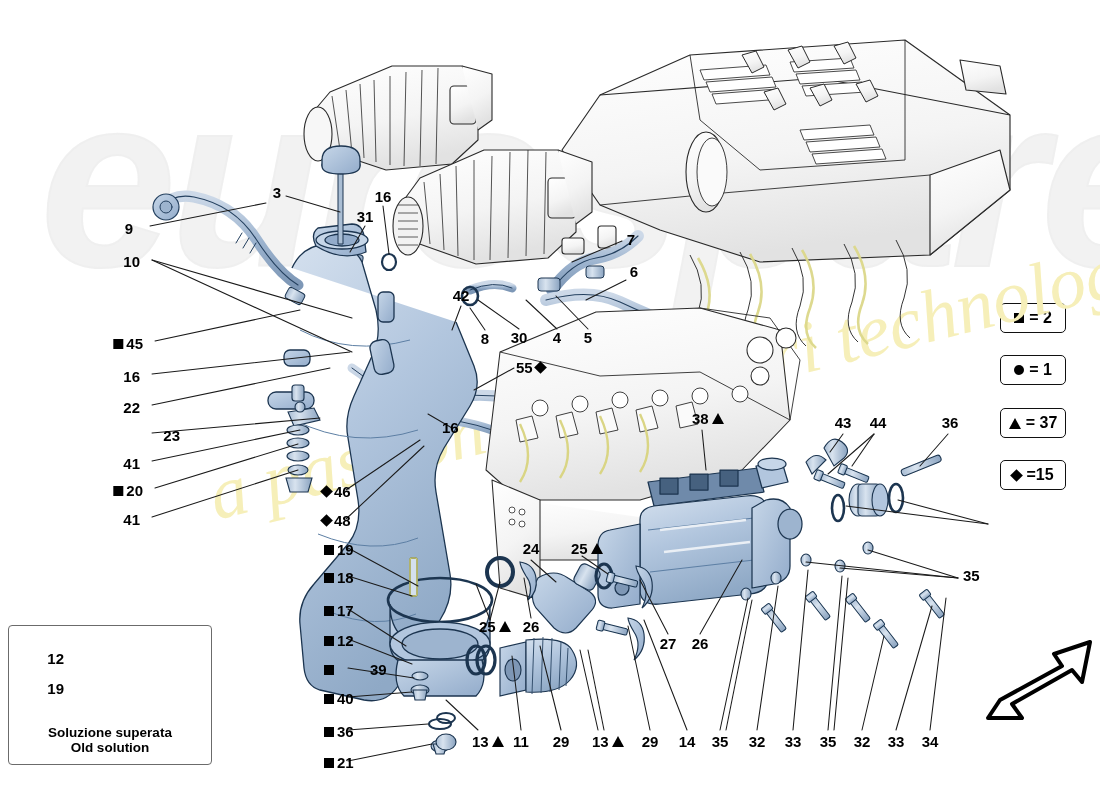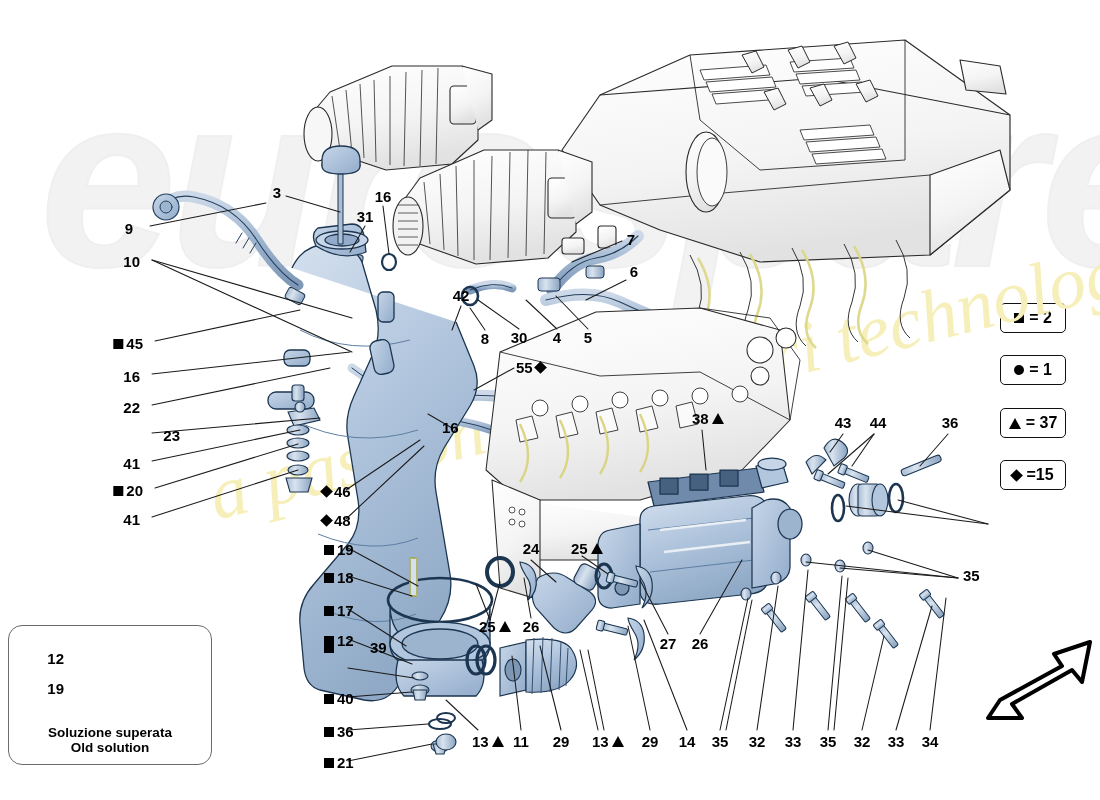"39" div.label { top: 640px -> 662px }
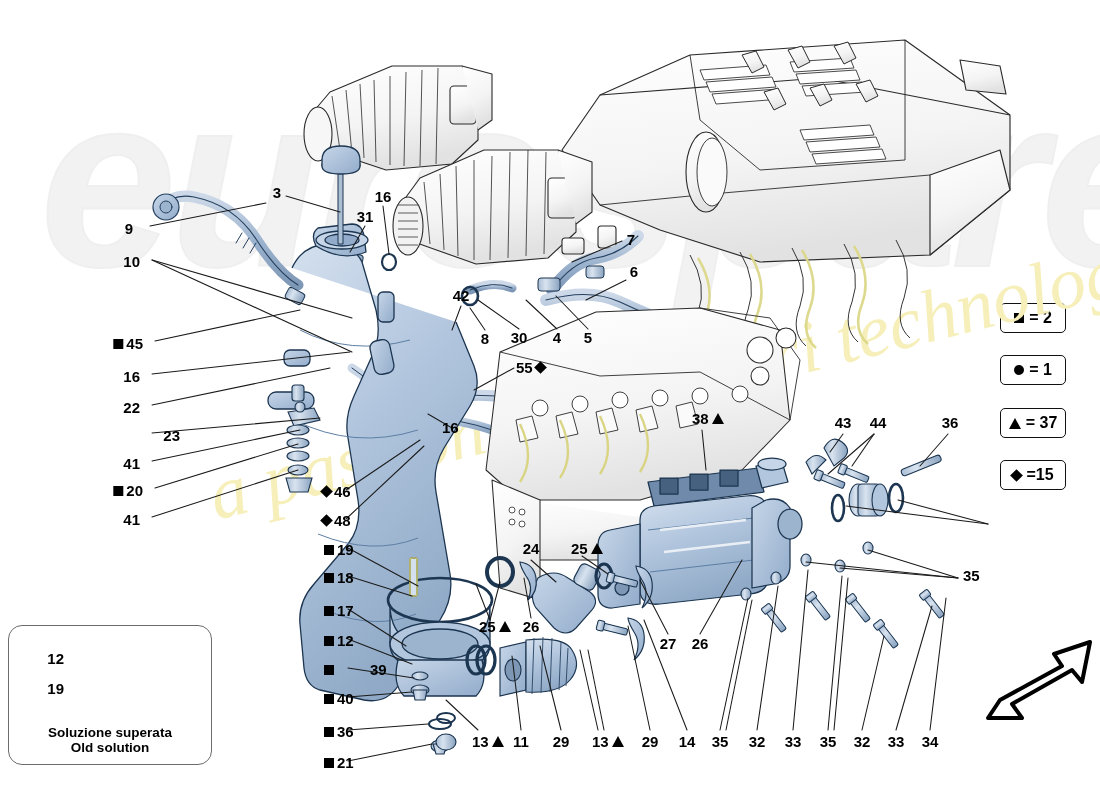"Soluzione superata" .inset { border-radius: 14px -> 4px }
